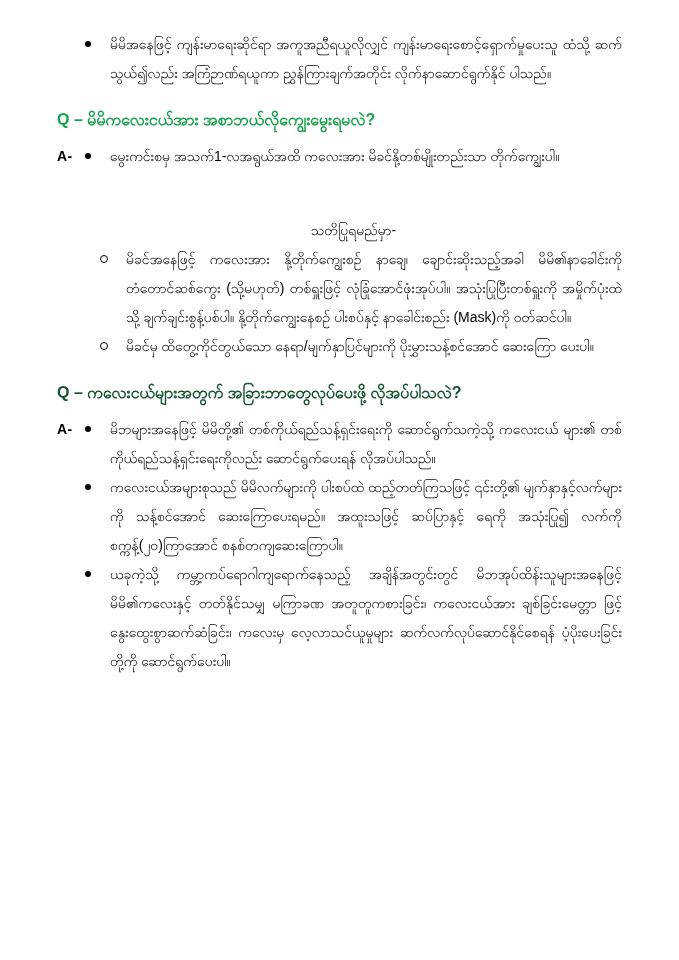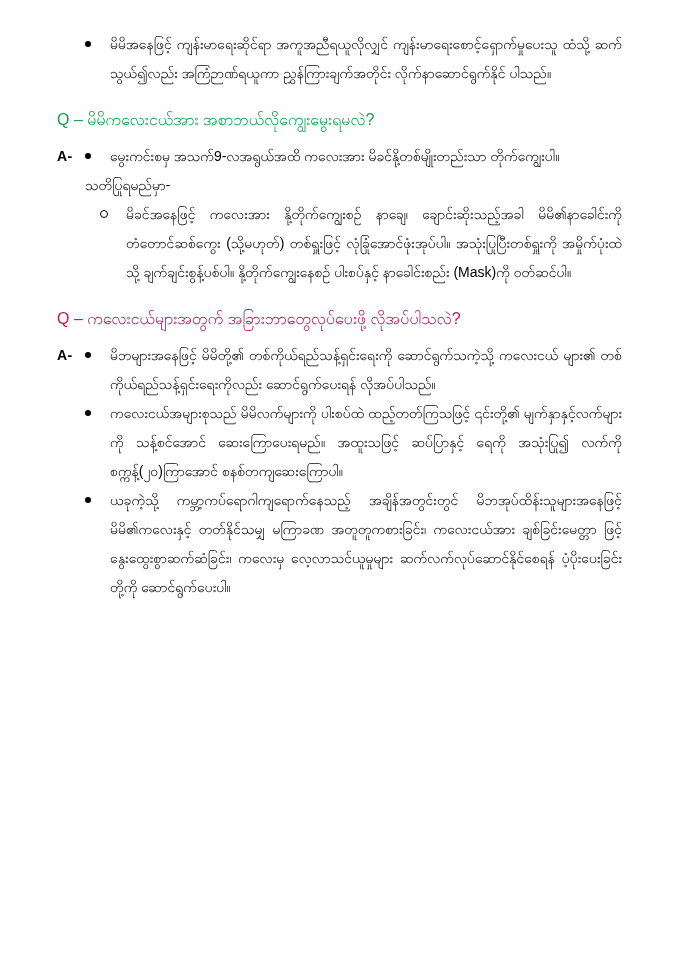"Q – မိမိကလေးငယ်အား" .q-heading { font-weight: normal -> bold }
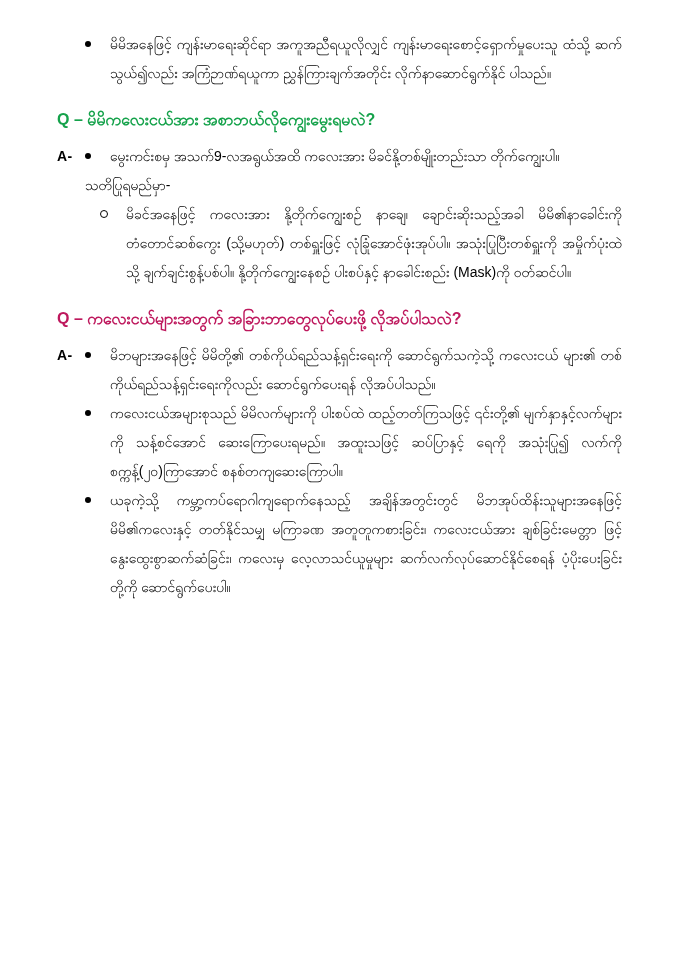"မွေးကင်းစမှ အသက်9-လအရွယ်အထိ ကလေးအား" span.txt { text: အသက်9-လအရွယ်အထိ -> အသက်1-လအရွယ်အထိ }
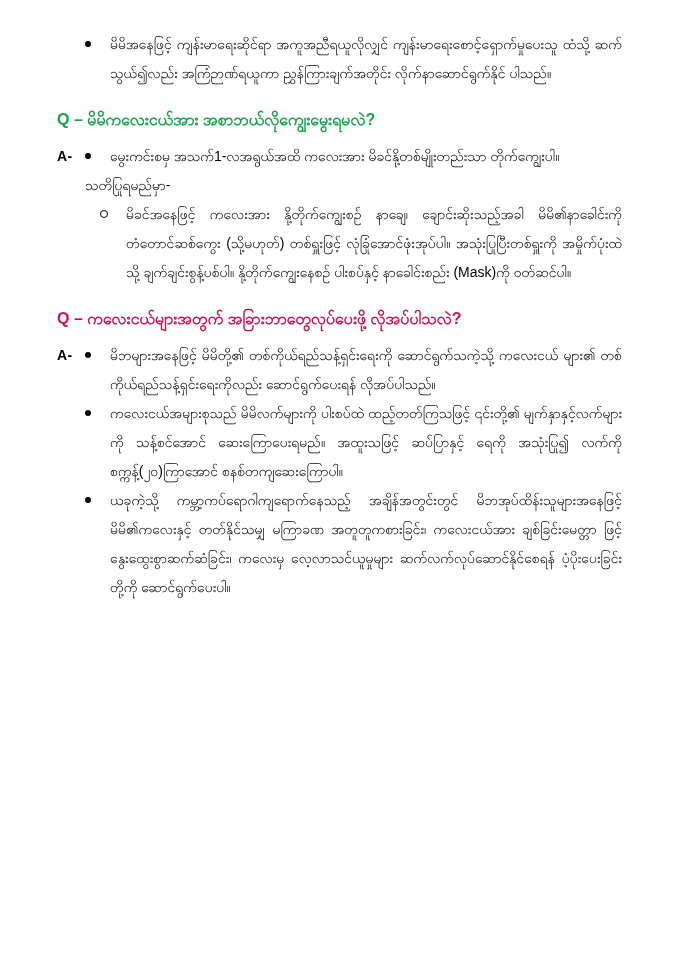"သတိပြုရမည်မှာ-" .note-heading { margin-top: none -> 45px; text-align: left -> center }
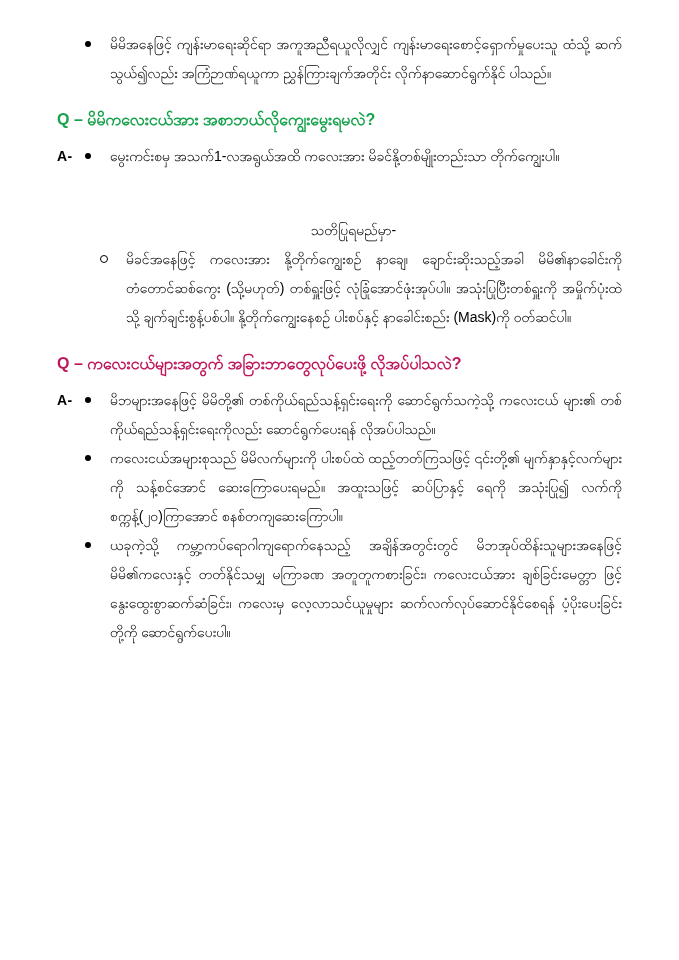"မိခင်မှ ထိတွေ့ကိုင်တွယ်သော" div.row { html: none -> <div> <span></span> <span>မိခင်မှ ထိတွေ့ကိုင်တွယ်သော နေရာ/မျက်နှာပြင်များကို ပိုးမွှားသန့်စင်အောင် ဆေးကြော ပေးပါ။</span> </div> }
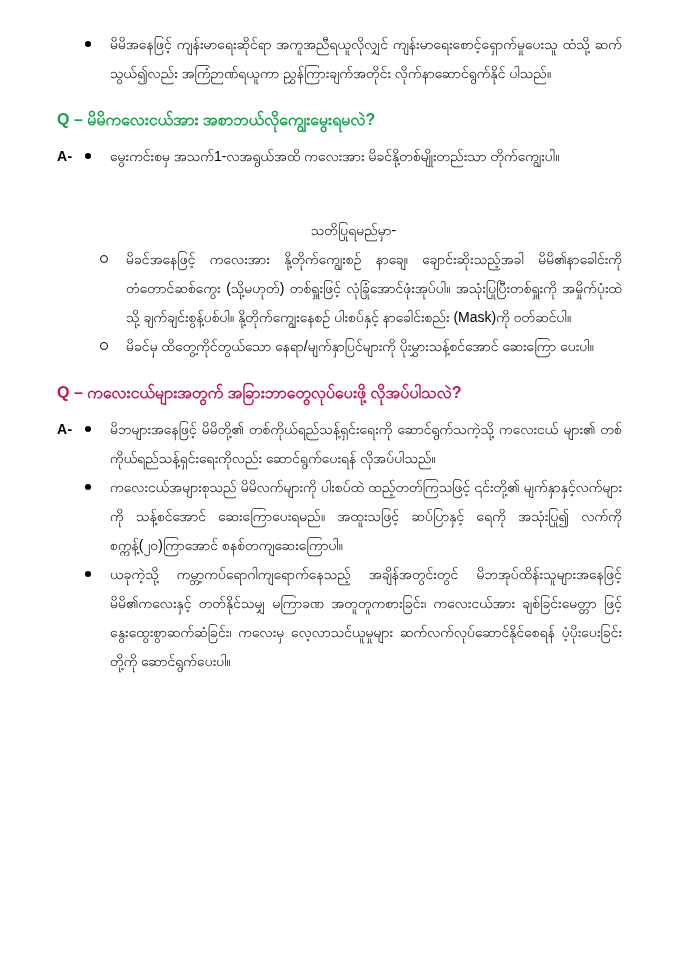"Q – ကလေးငယ်များအတွက်" div.q-heading { color: #be185d -> #14532d }
